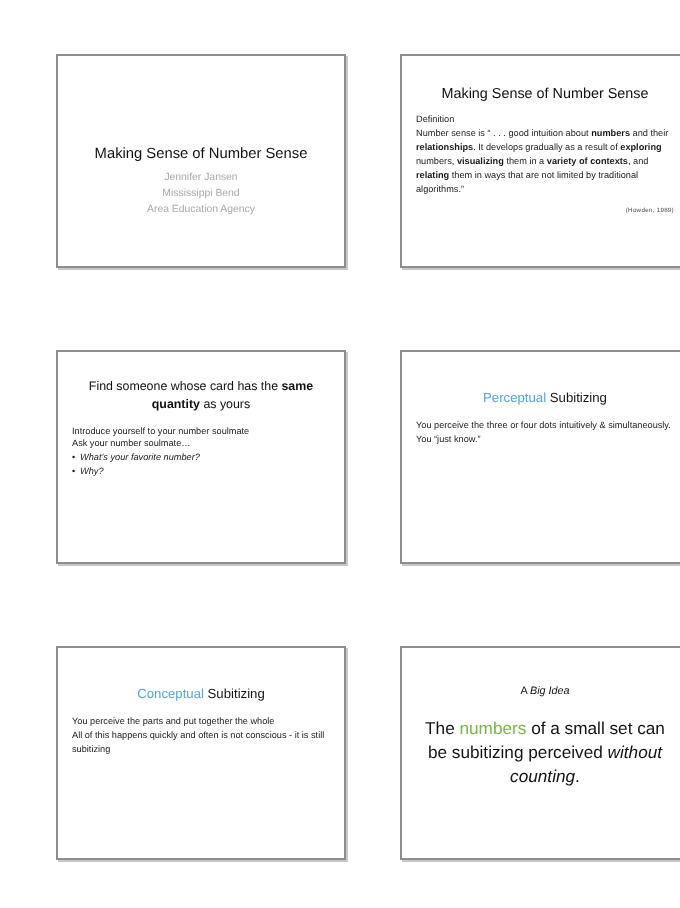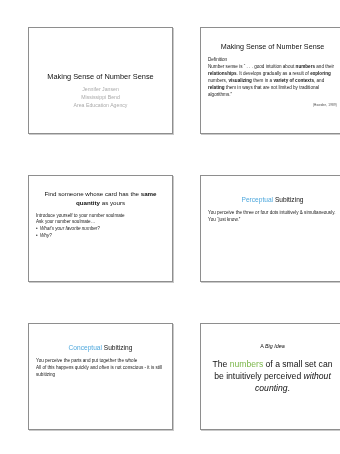"of a small set can" span { text: intuitively -> subitizing }
